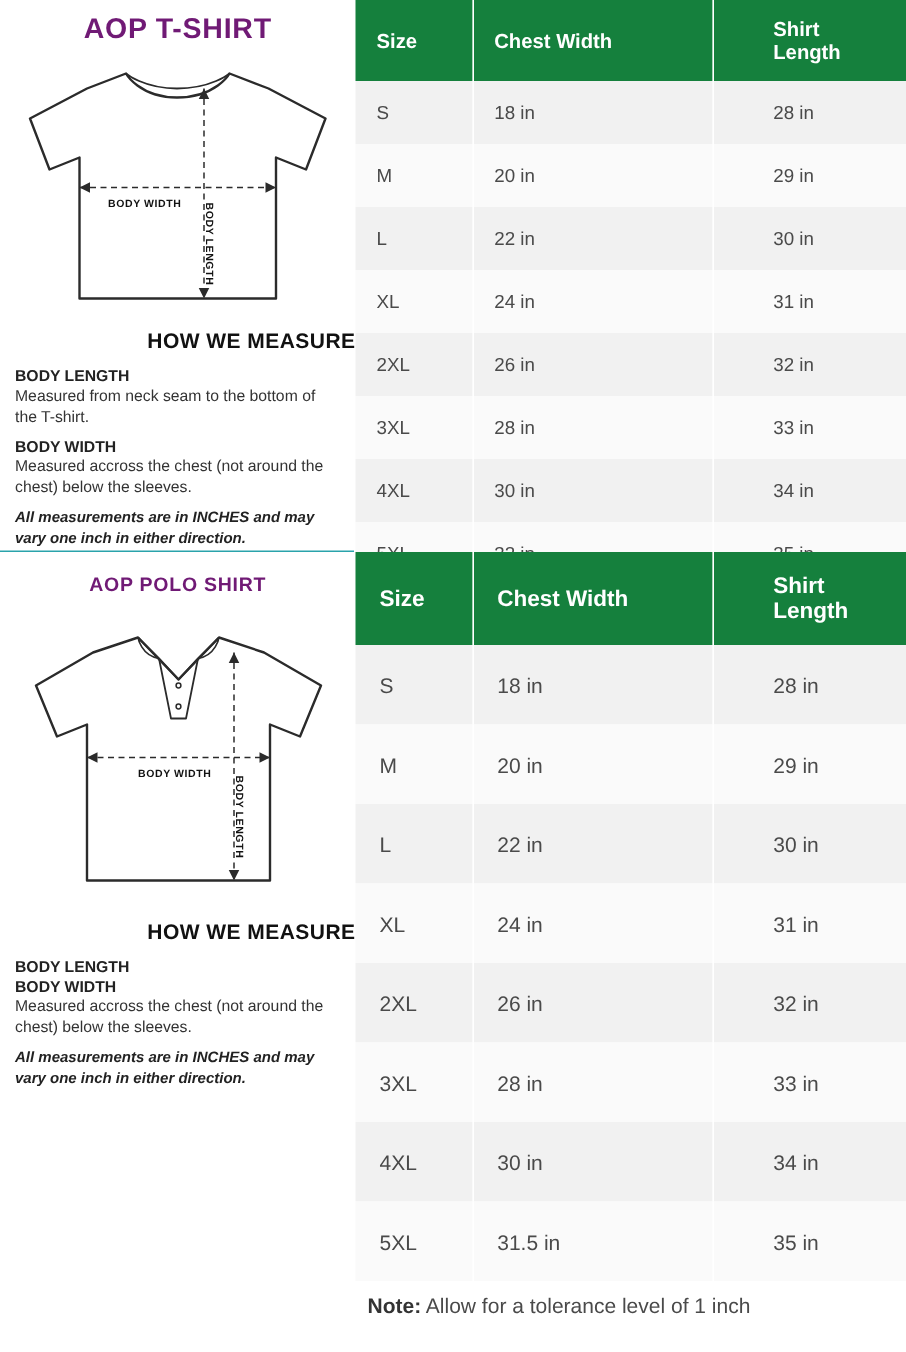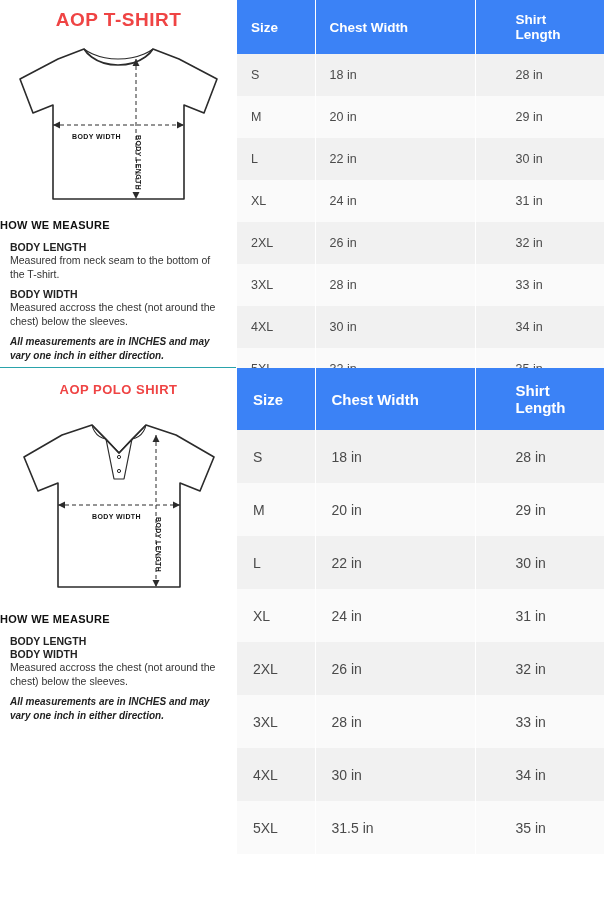"AOP T-SHIRT" .title { color: #ef4444 -> #701a75 }
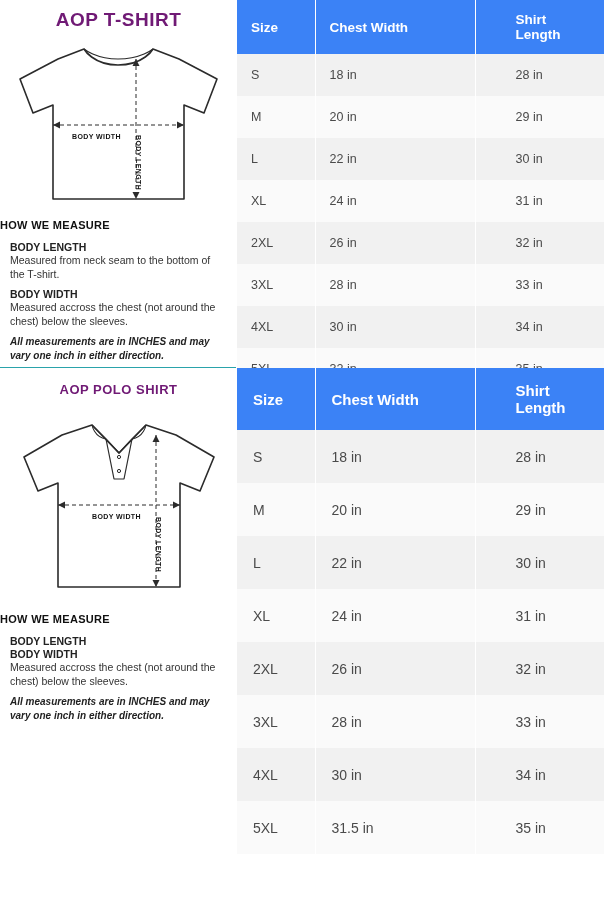"Size" .tbl th { background: #3b82f6 -> #15803d }
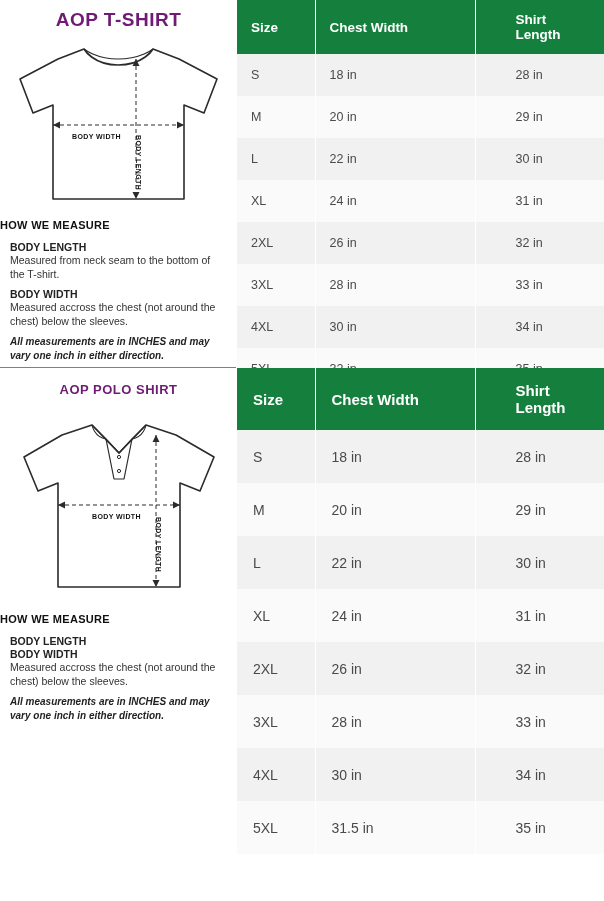"HOW WE MEASURE" .howwe { font-size: 11px -> 14px; text-align: left -> right }
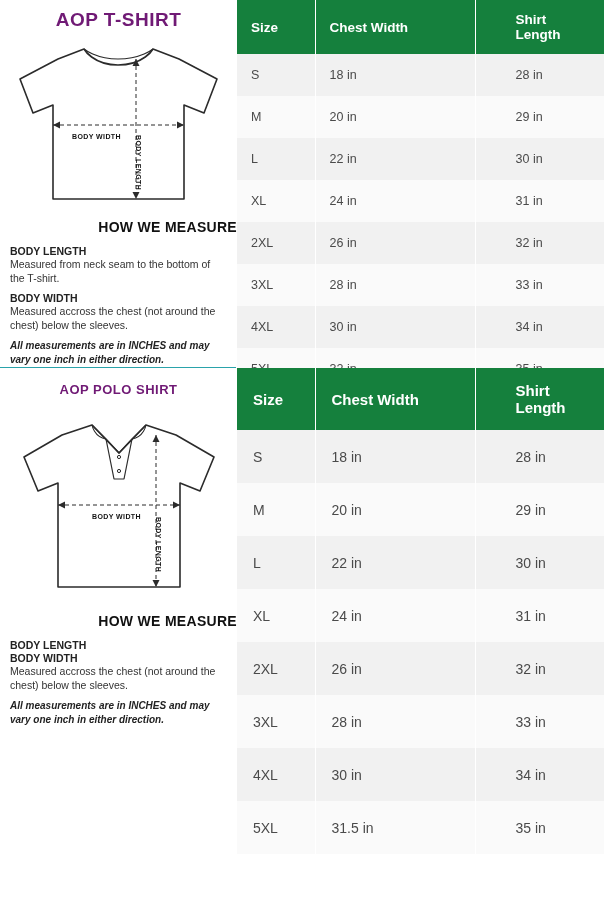"Note: Allow for a tolerance" div.note-bottom { html: none -> <div> <b>Note:</b><span> Allow for a tolerance level of 1 inch</span> </div> }
